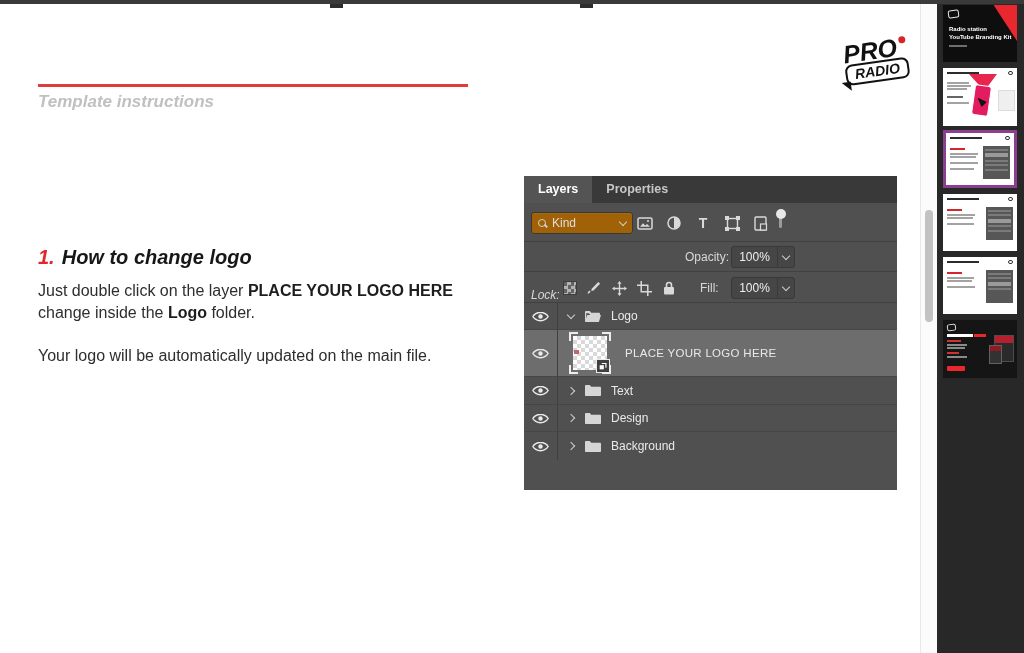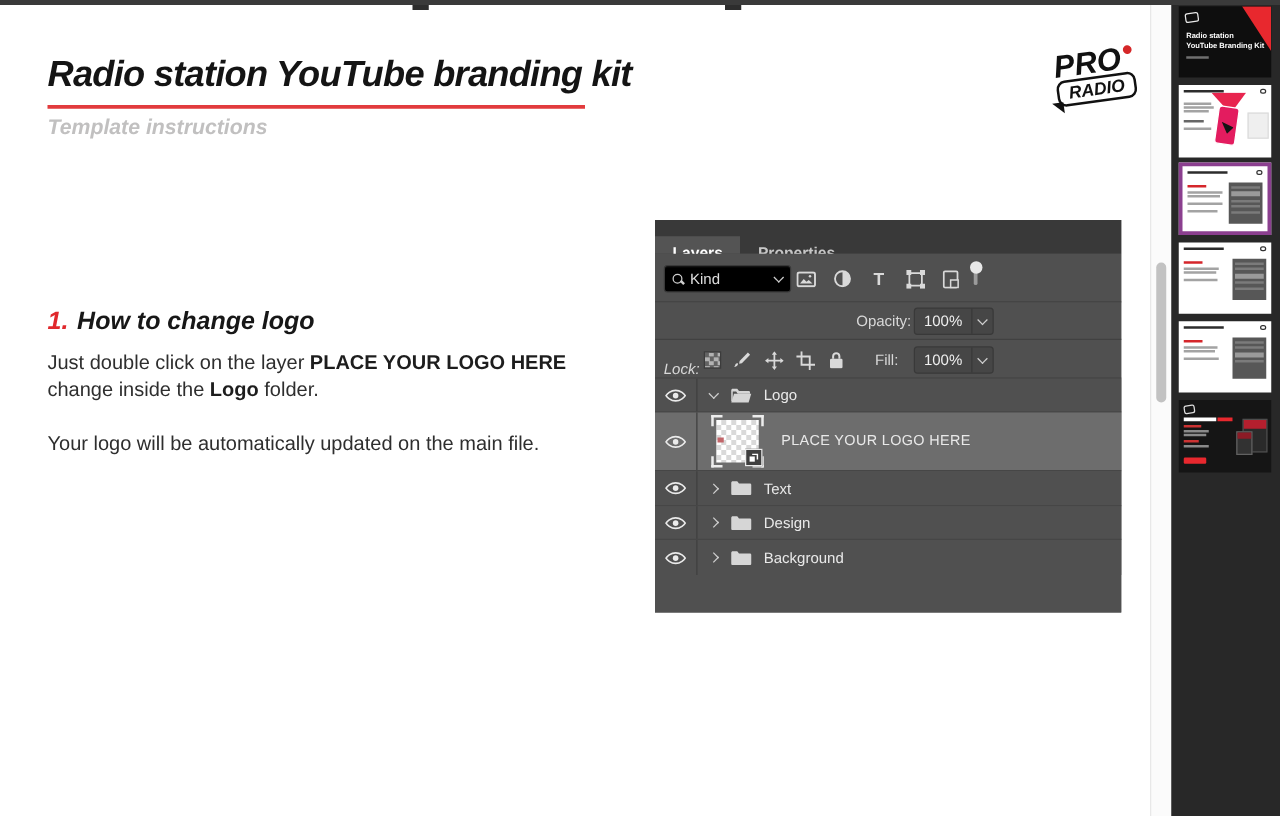"Radio station YouTube branding kit" h1.page-title { html: <h1>Radio station YouTube branding kit</h1> -> none }
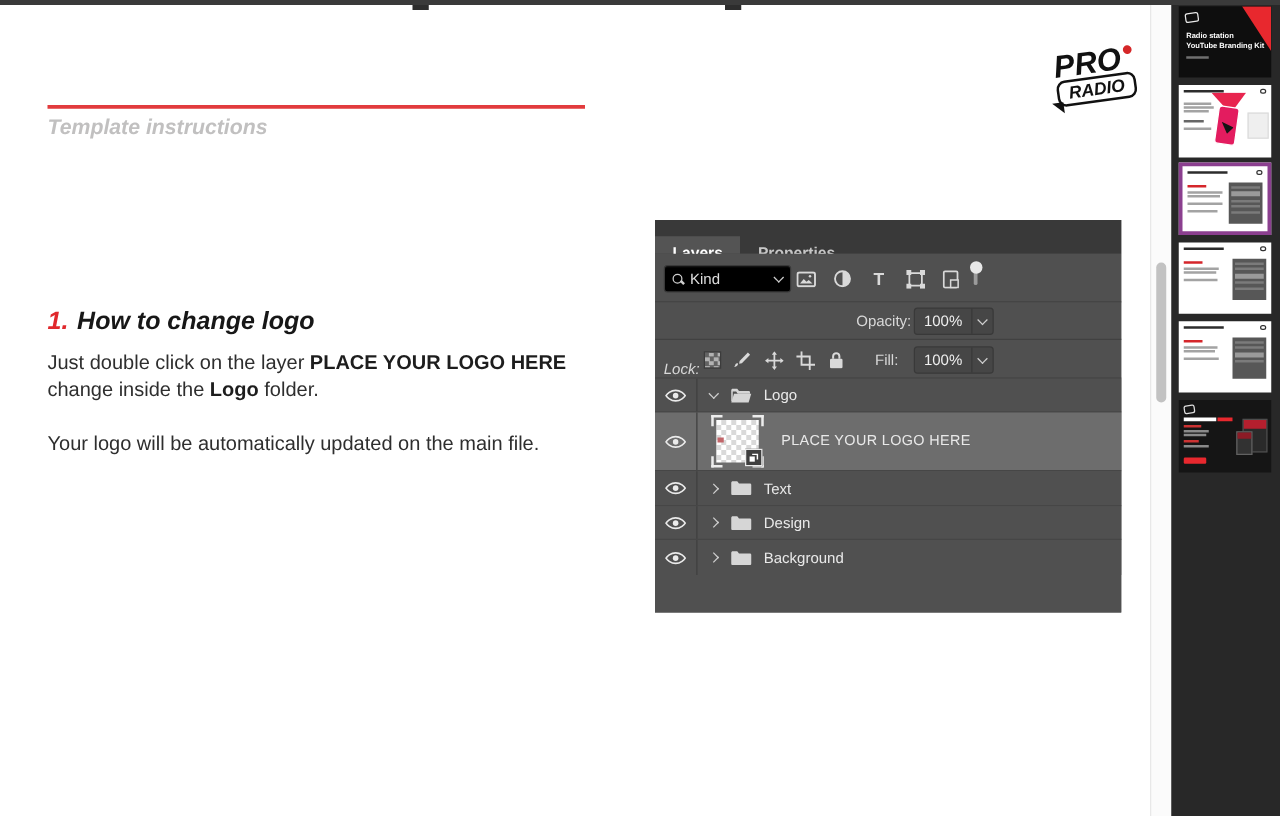"Layers" .ps-tab { margin-top: 13px -> none }
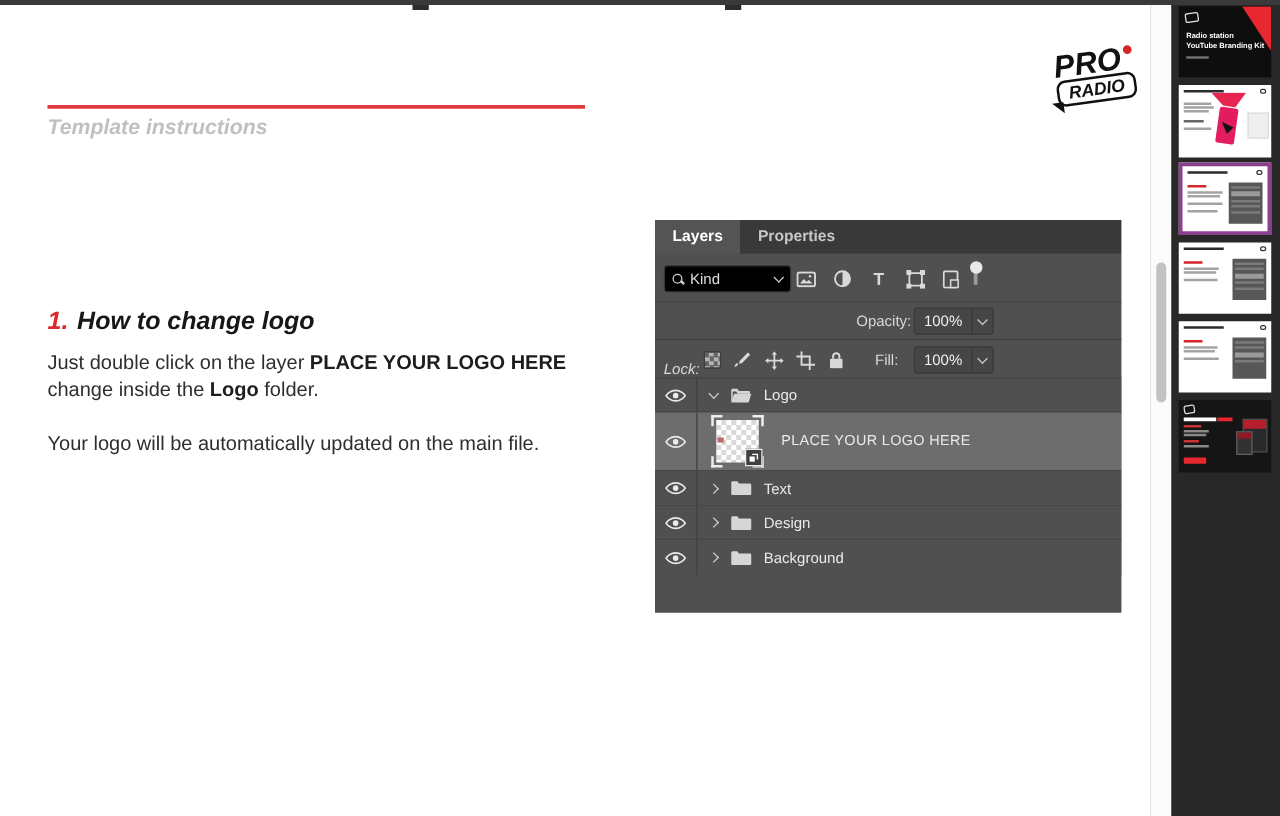"Kind" .dd { background: #000000 -> #a16207 }
